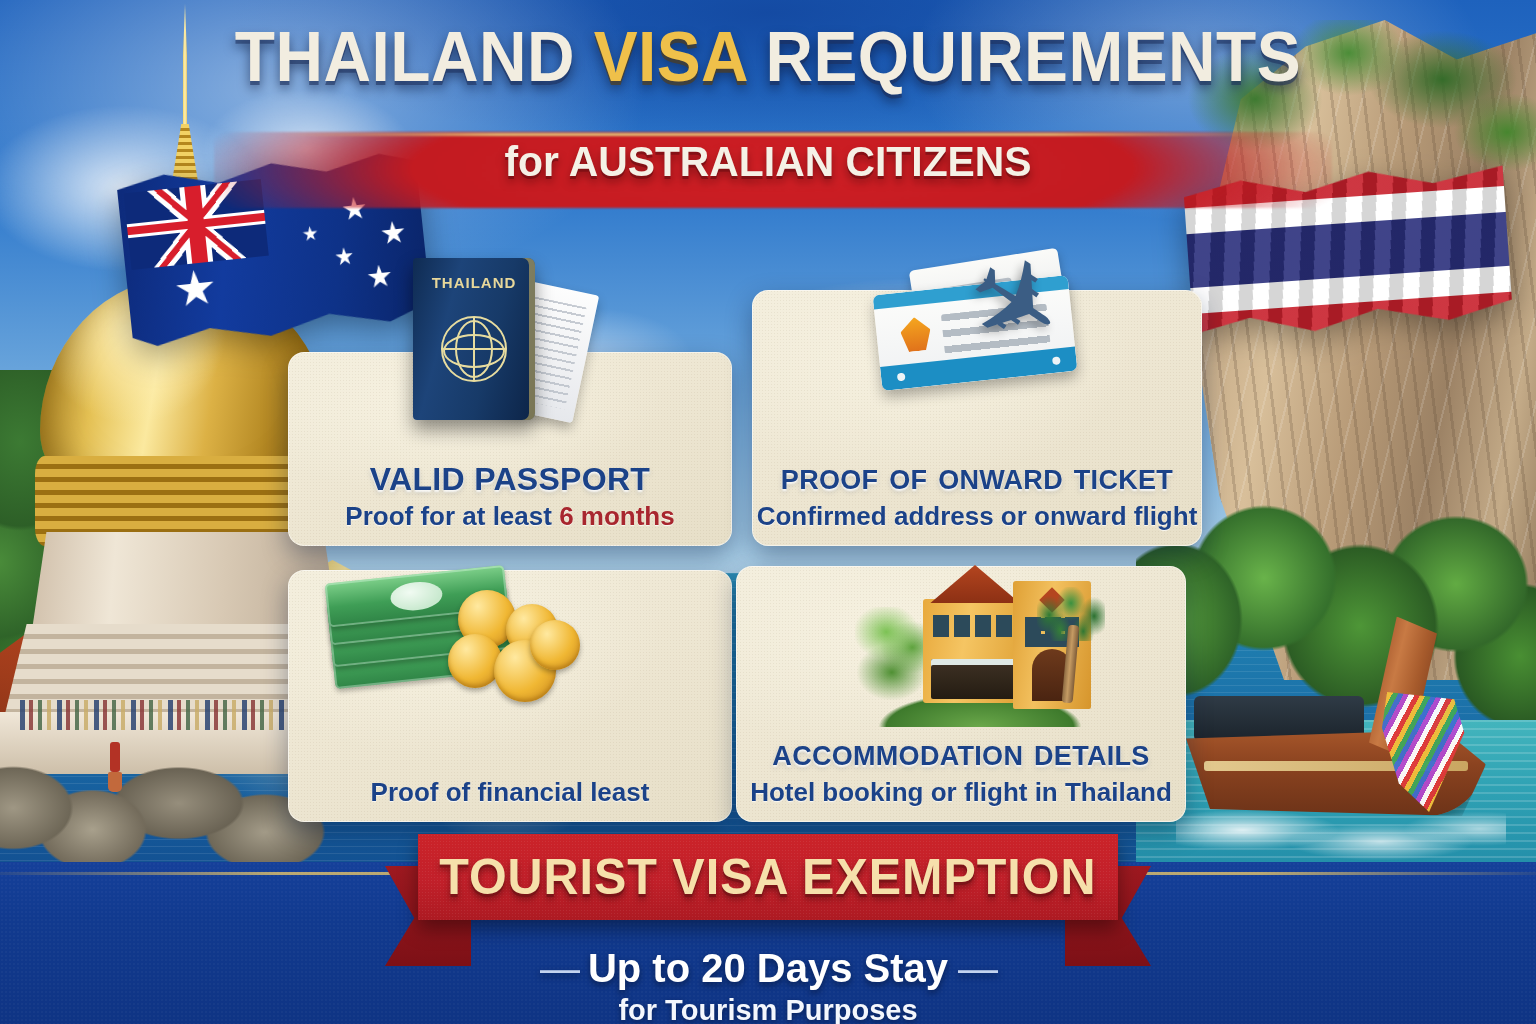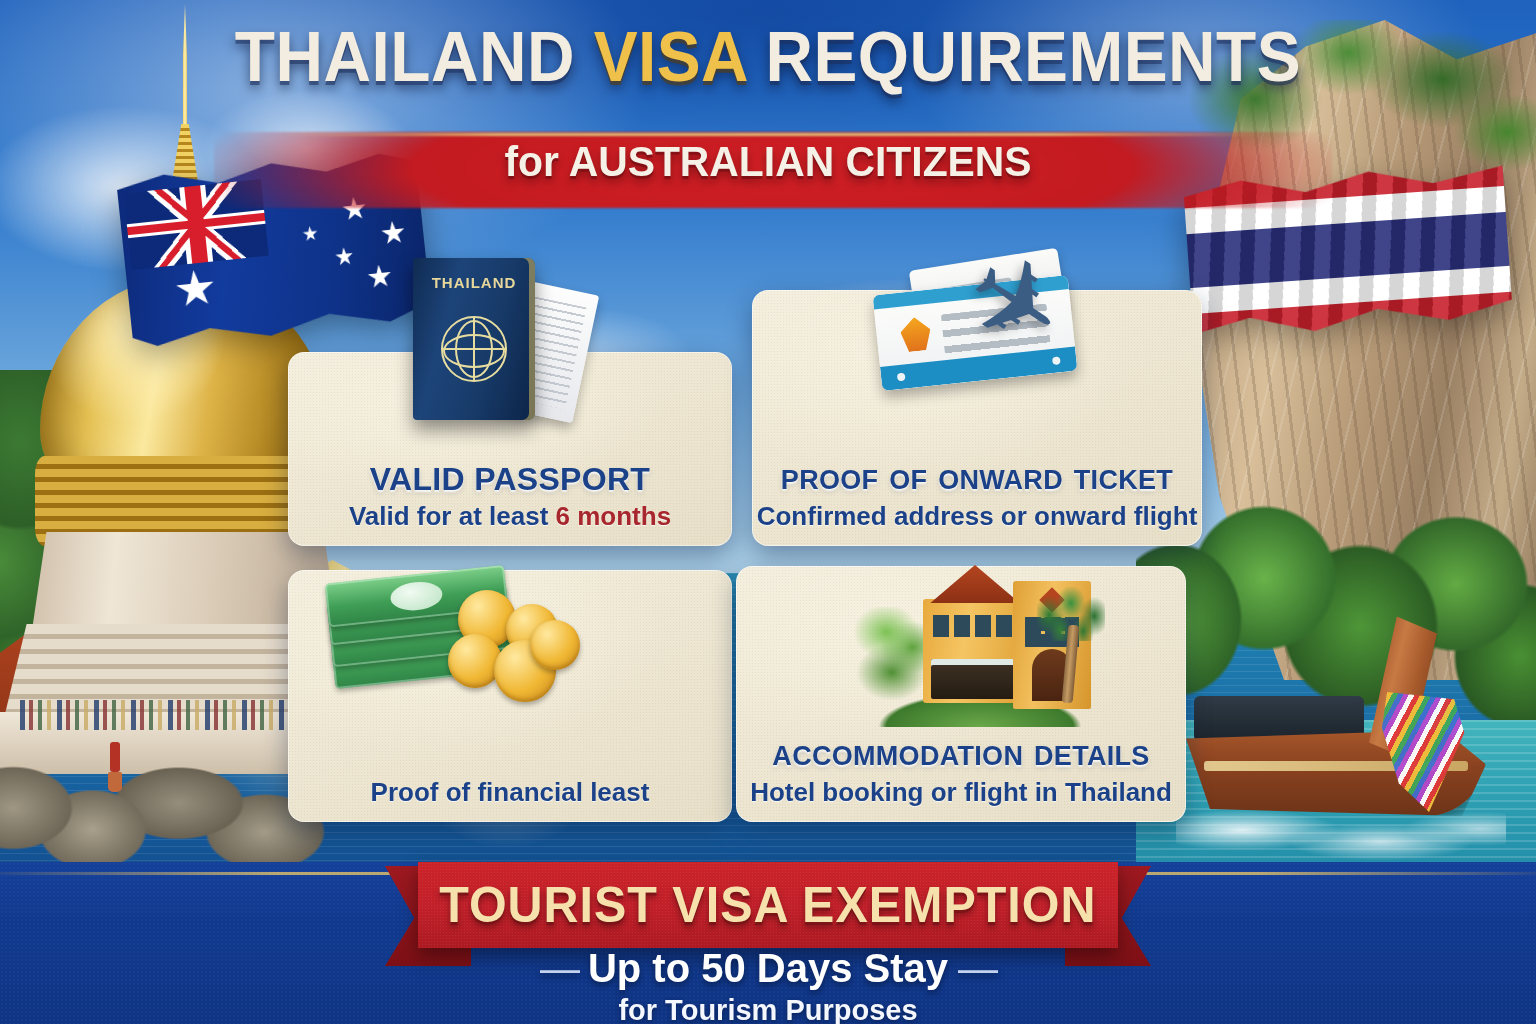"Valid for at least" span { text: Valid -> Proof }
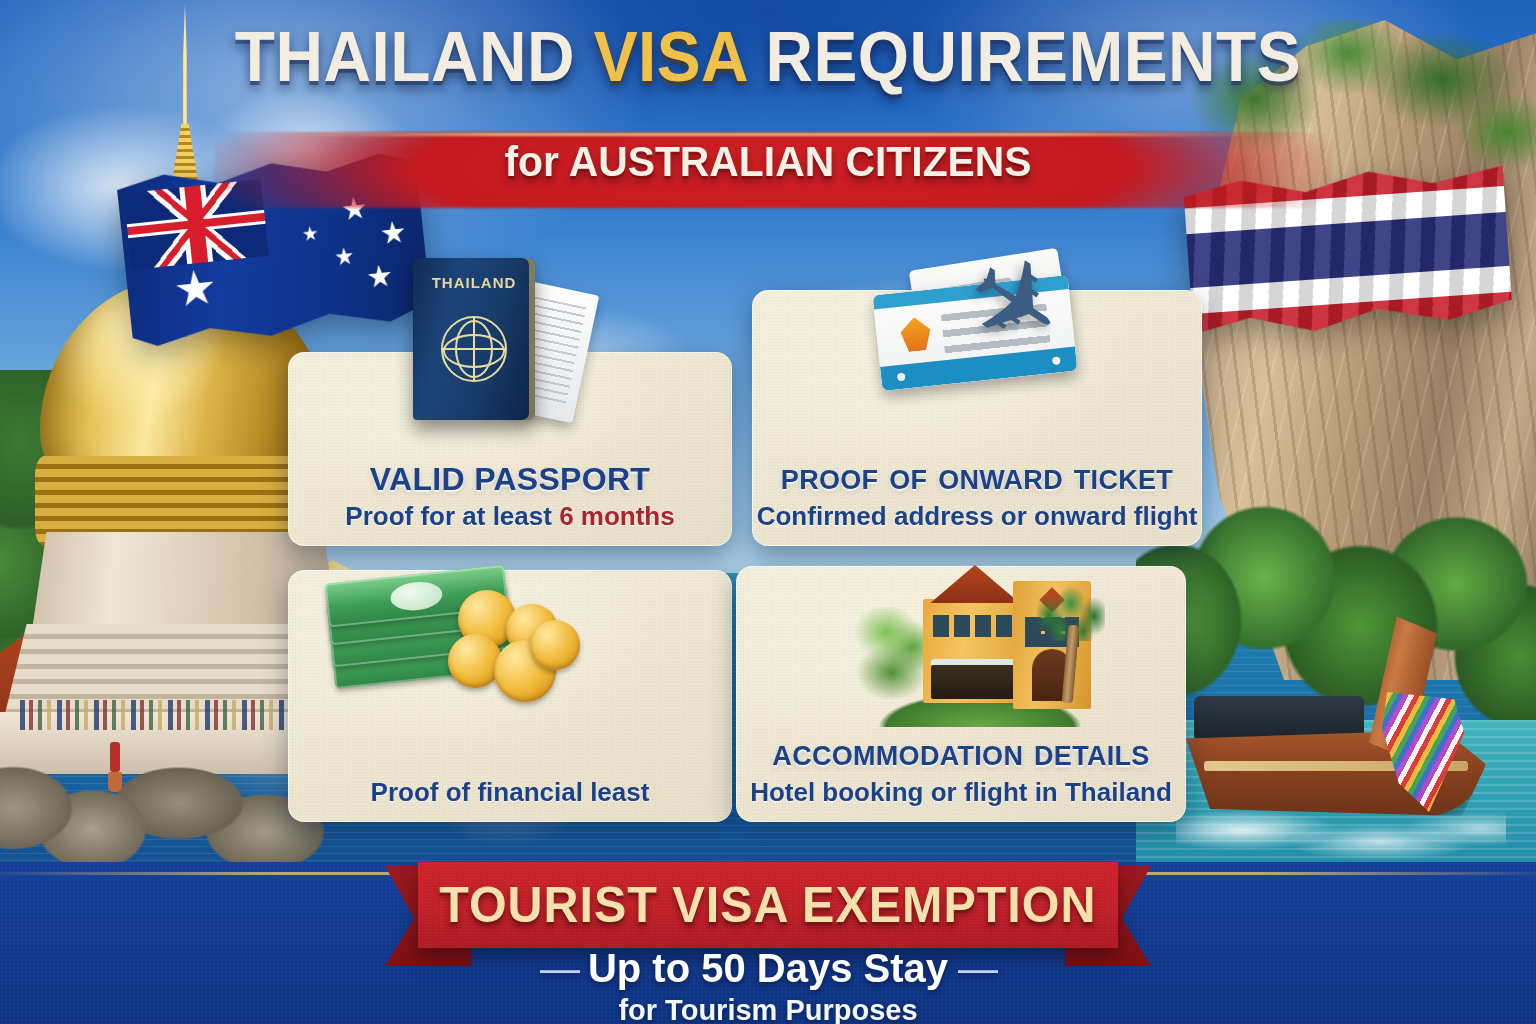"TOURIST VISA EXEMPTION" .rb-main { top: 28px -> 0 }
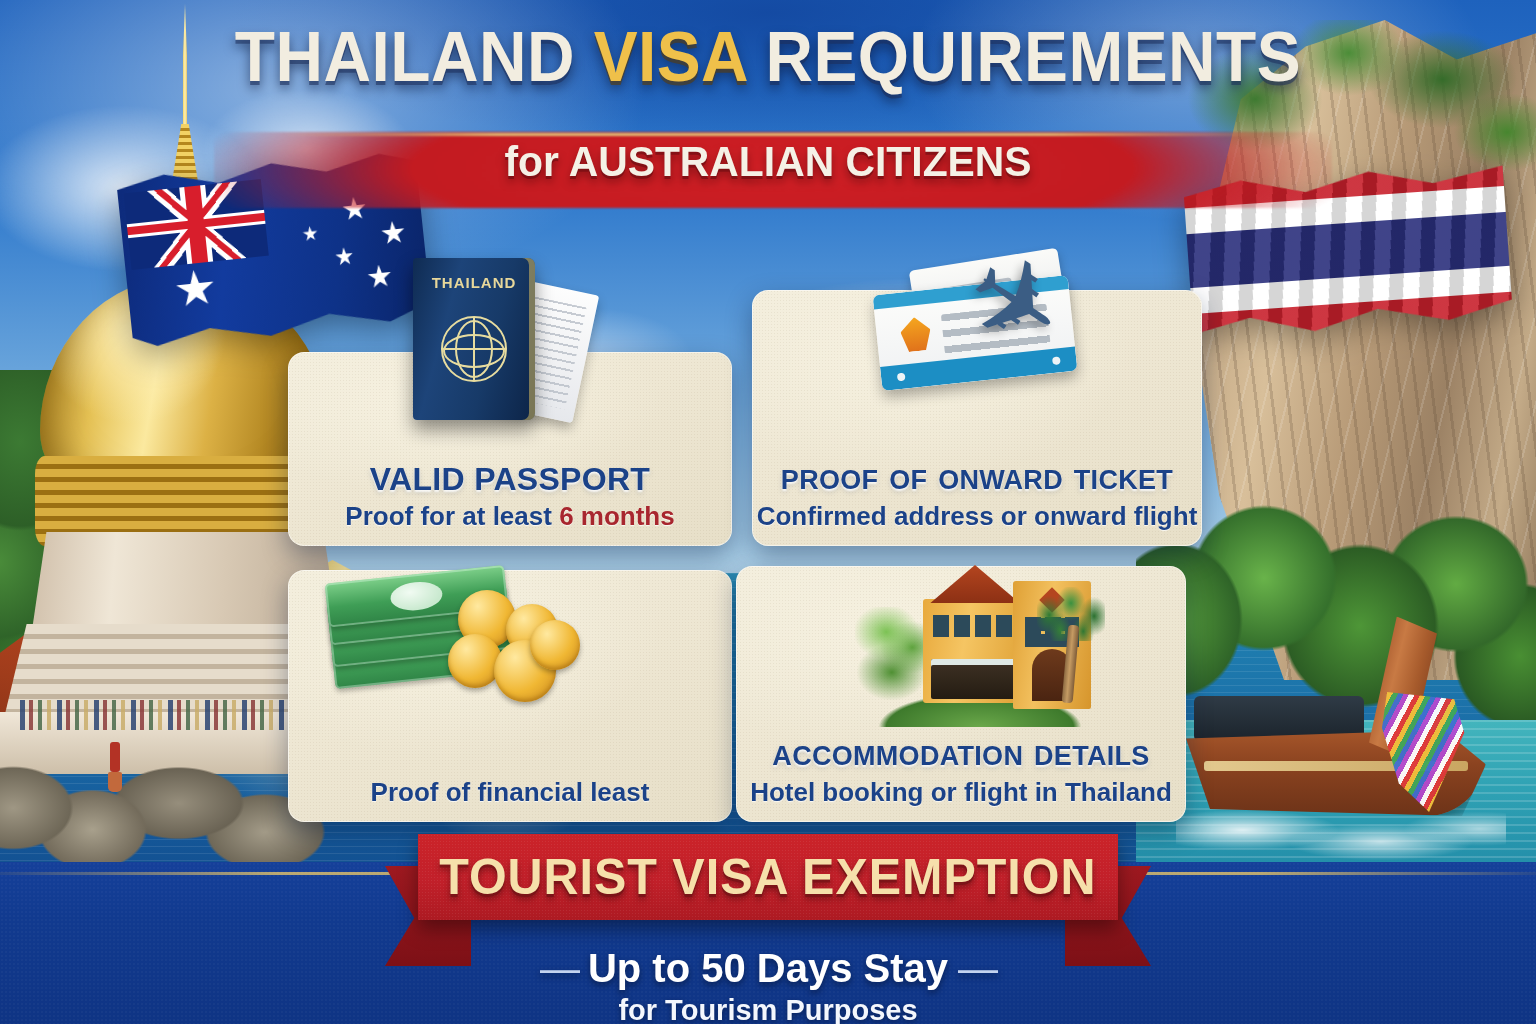"Up to 50 Days Stay" span { text: 50 -> 20 }
